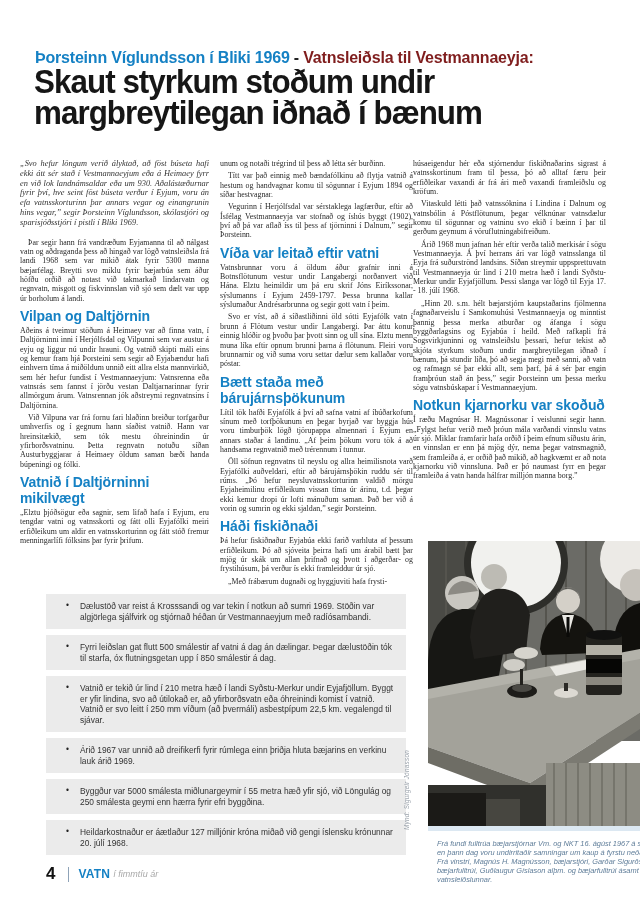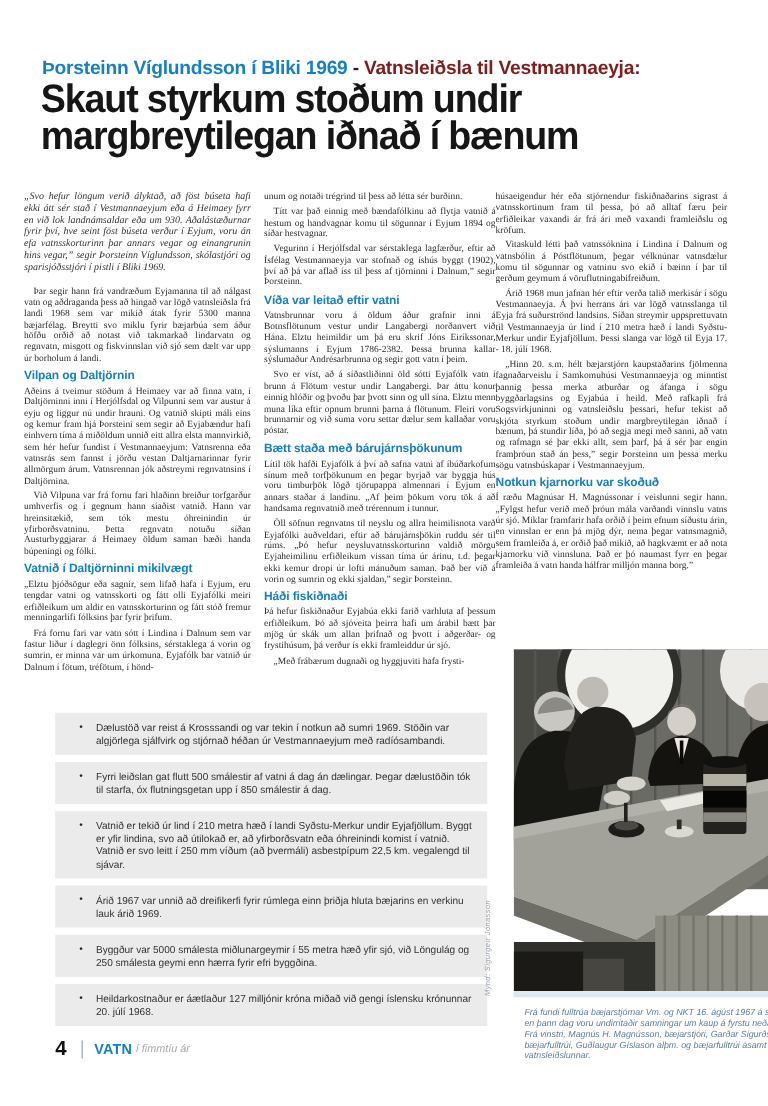"Víða var leitað eftir vatni" .col h2.h { font-size: 10px -> 14px }
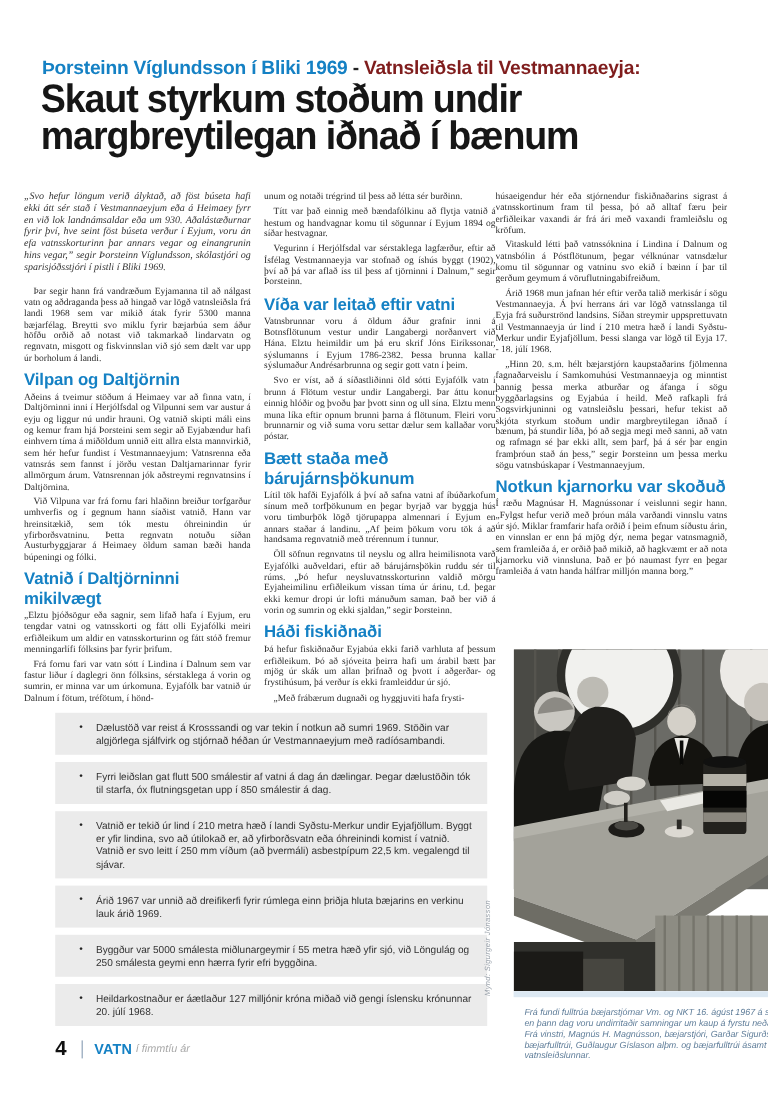"Vatnsbrunnar voru á öldum áður" p.p { text: 1786-2382 -> 2459-1797 }
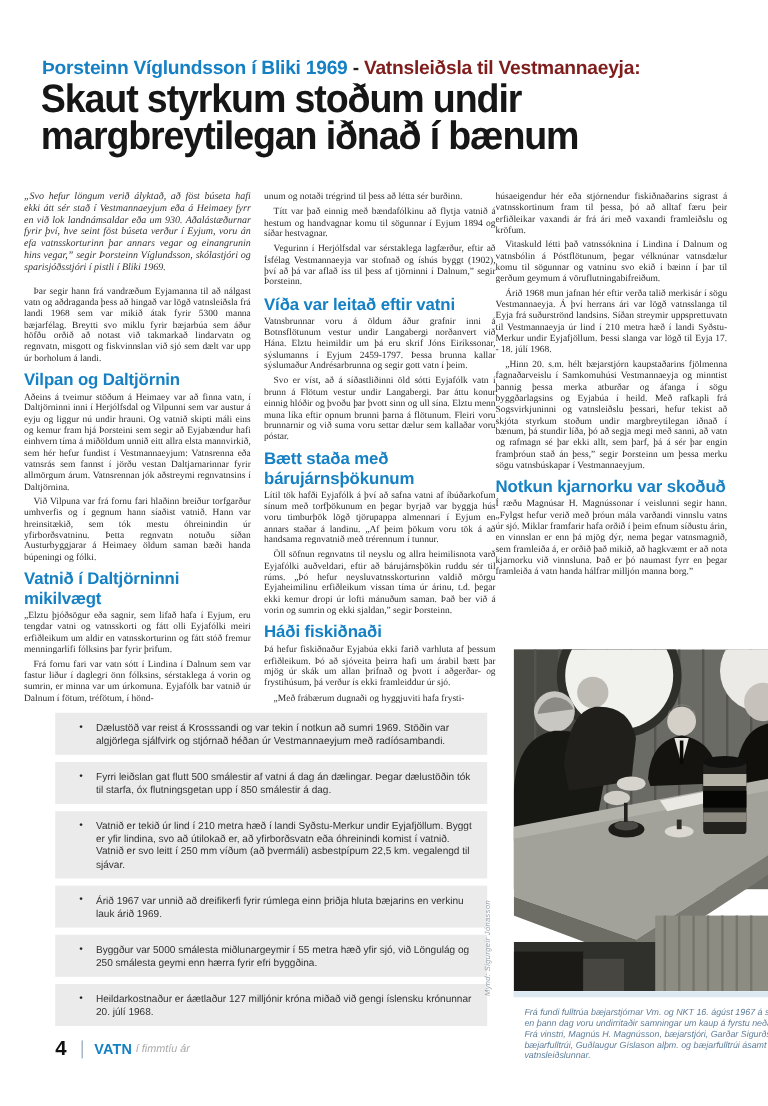"Frá fornu fari var vatn" p.p { html: <p>Frá fornu fari var vatn sótt í Lindina í Dalnum sem var fastur liður í daglegri önn fólksins, sérstaklega á vorin og sumrin, er minna var um úrkomuna. Eyjafólk bar vatnið úr Dalnum í fötum, tréfötum, í hönd-</p> -> none }
